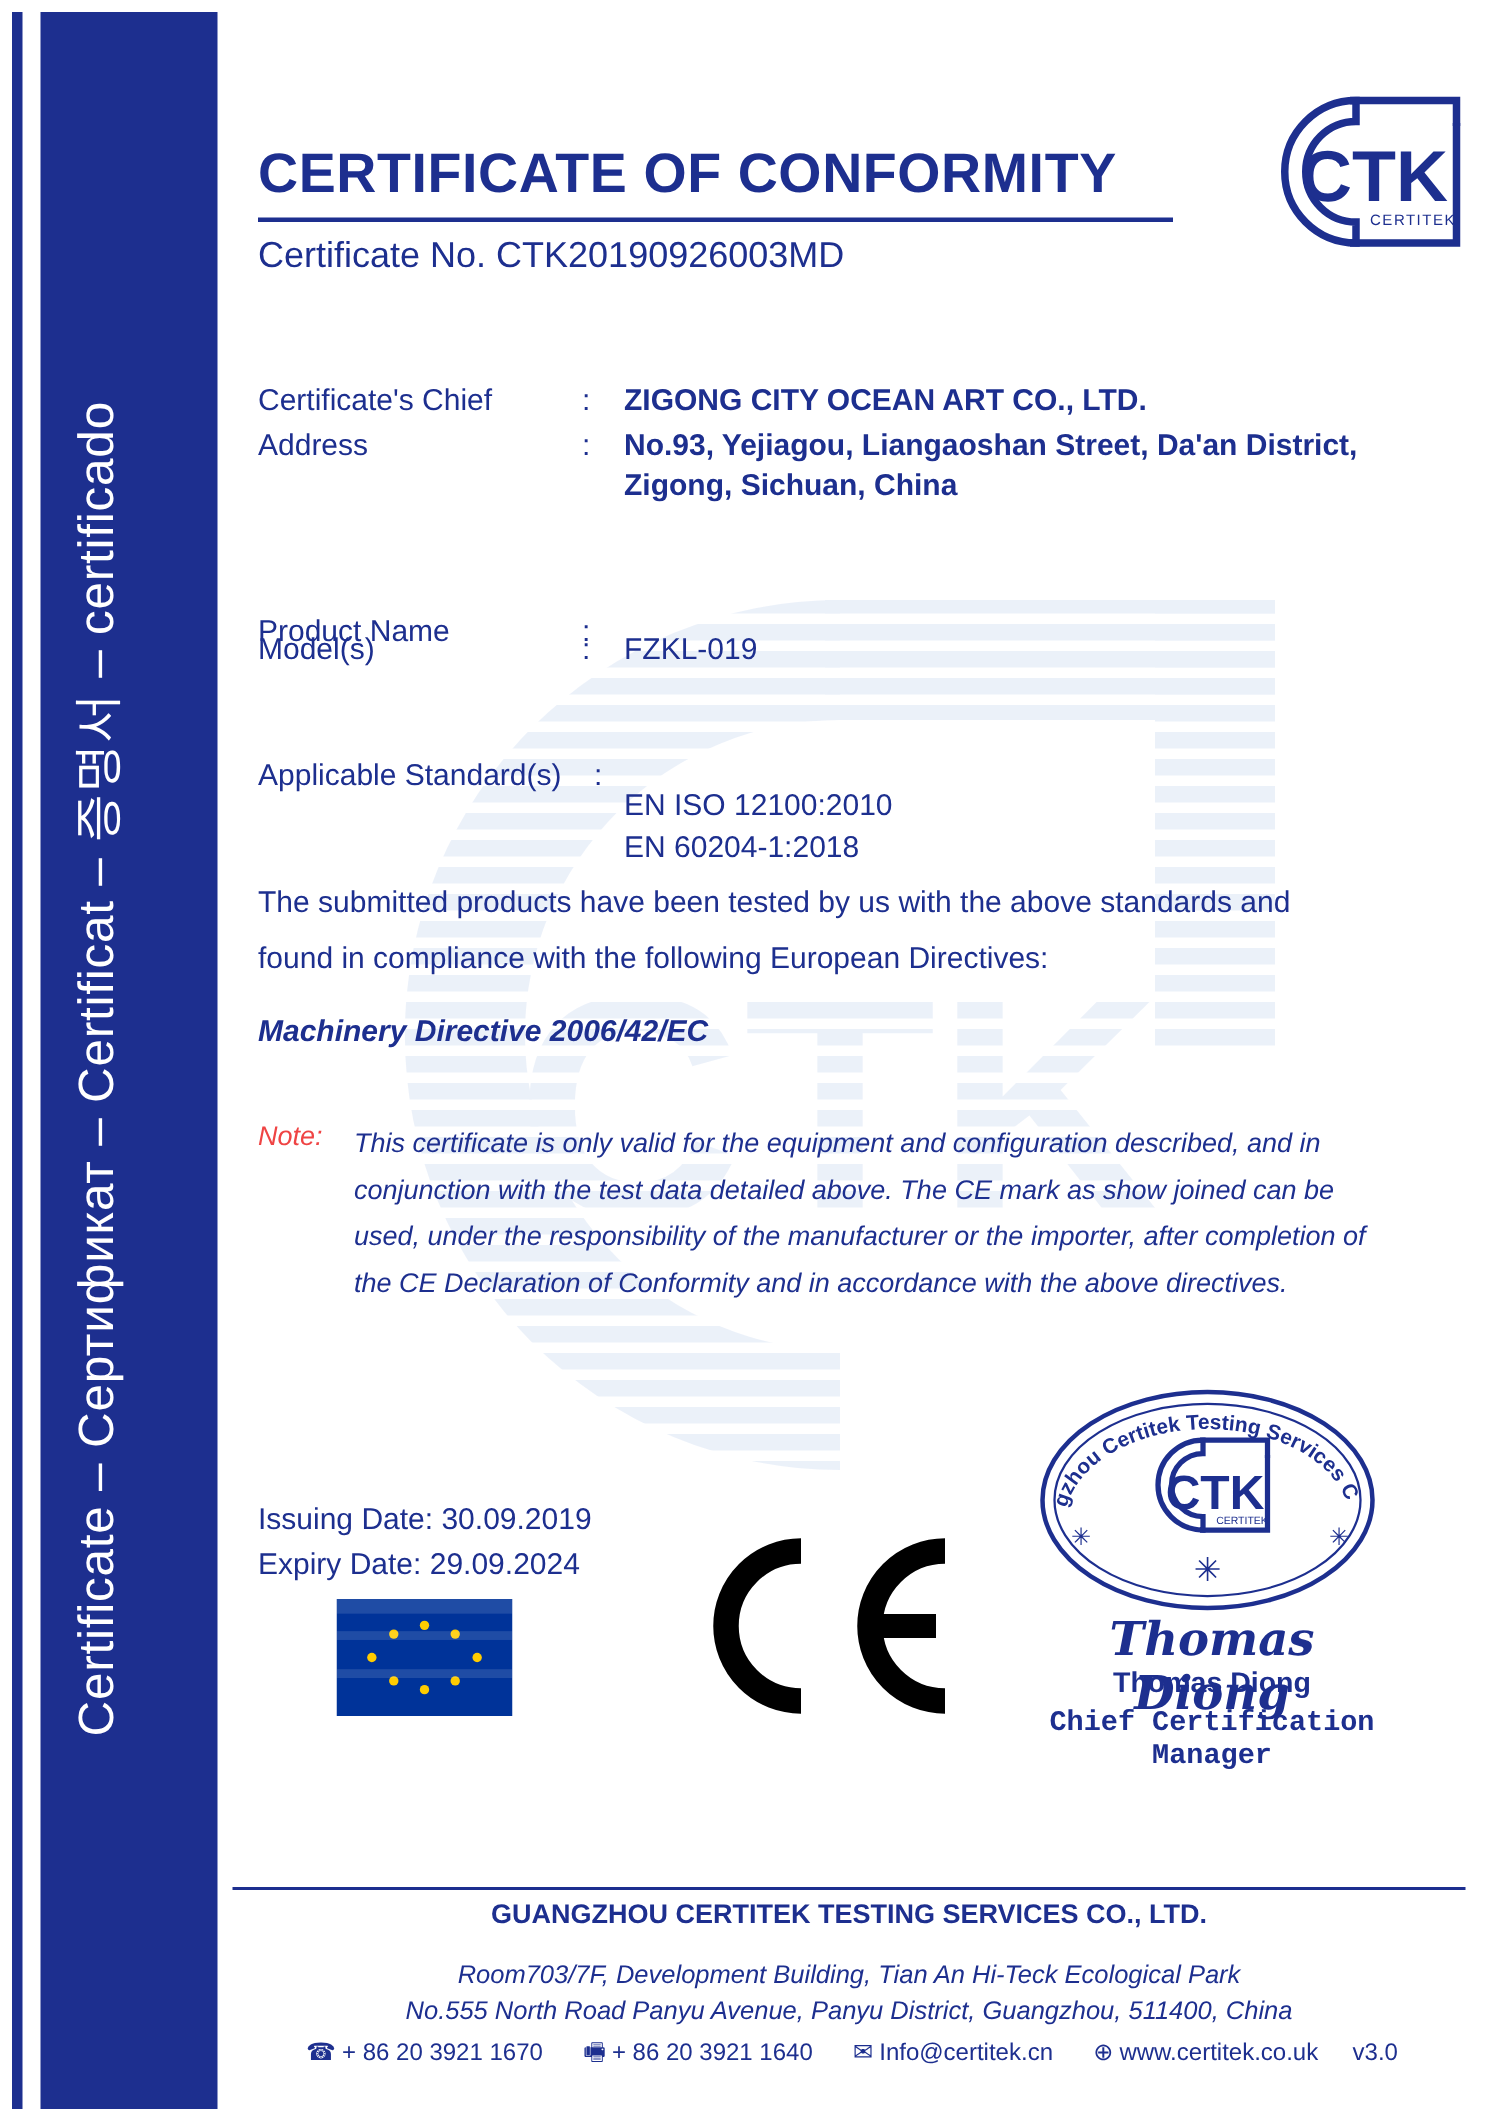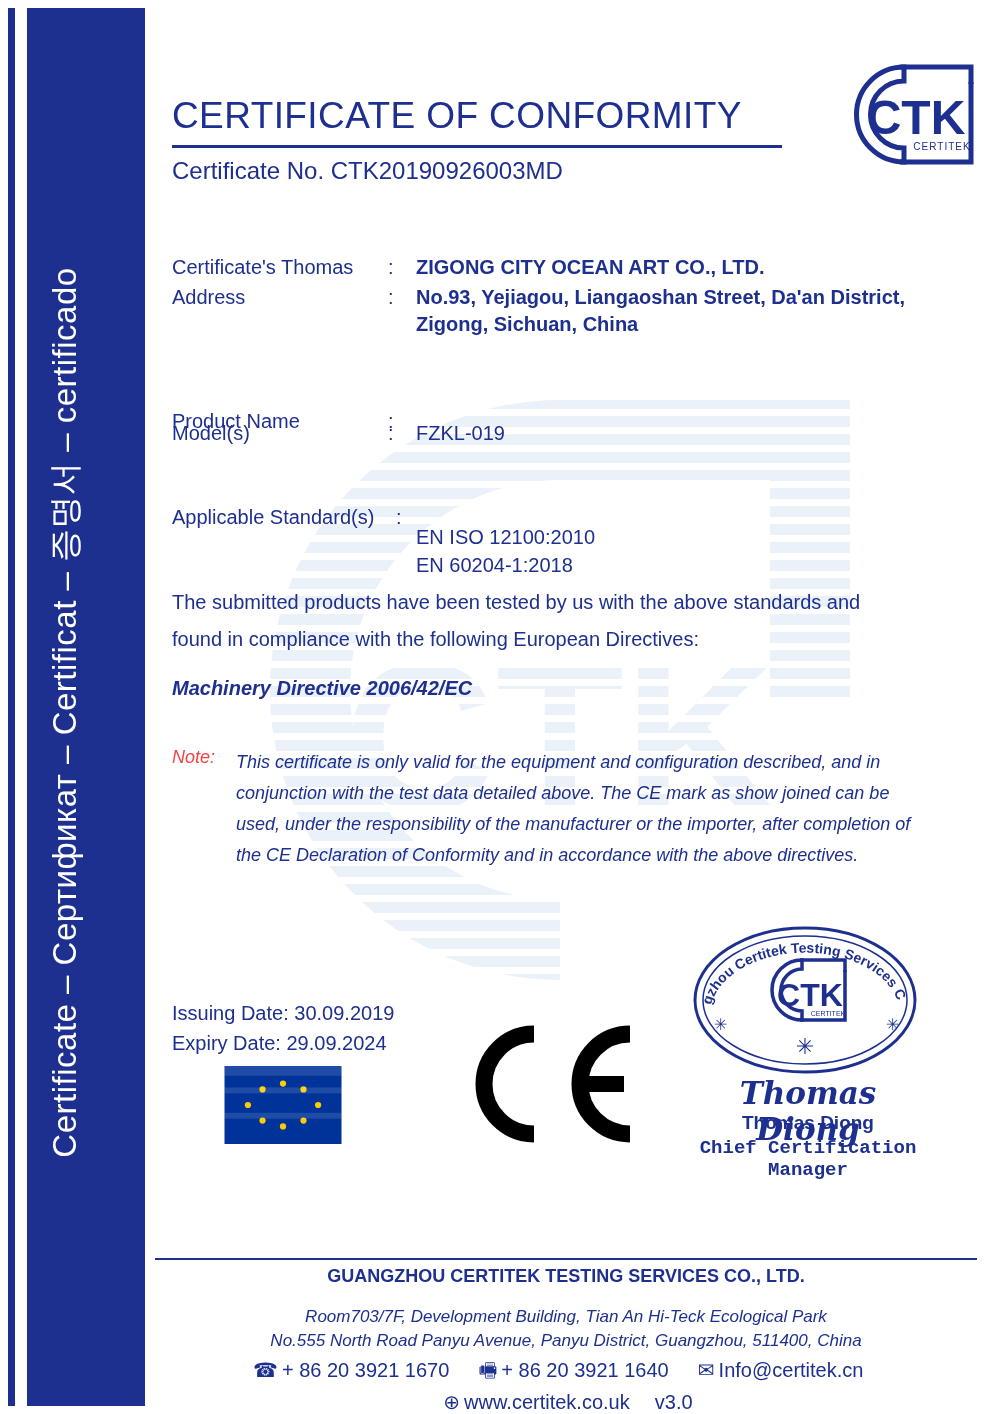"CERTIFICATE OF CONFORMITY" .header-title { font-weight: normal -> bold }
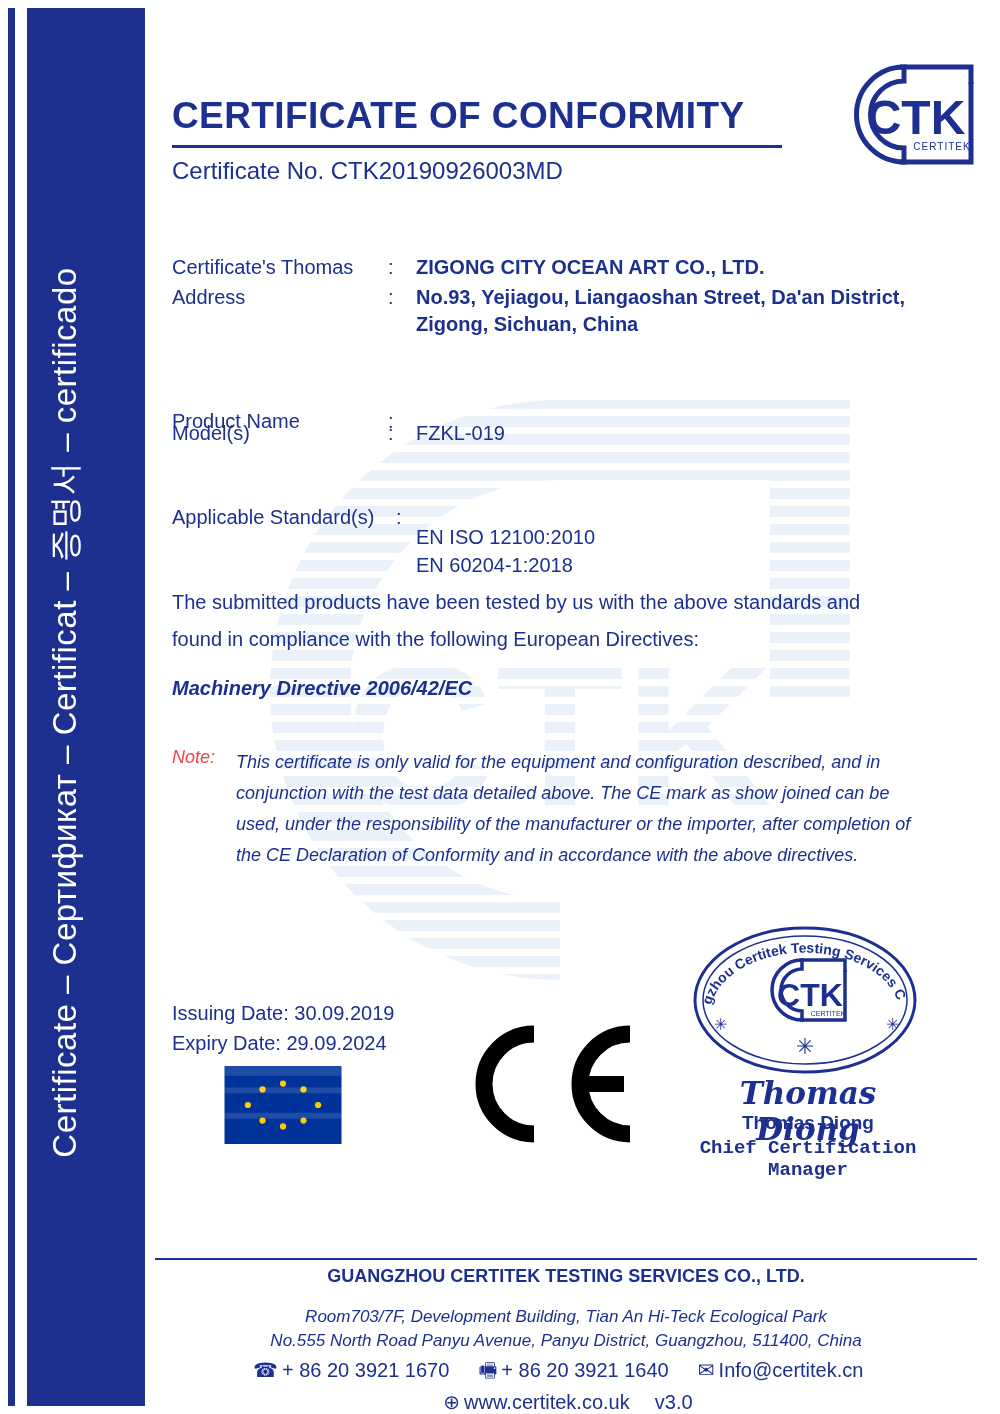"Certificate's Thomas" div.field { text: Thomas -> Chief }
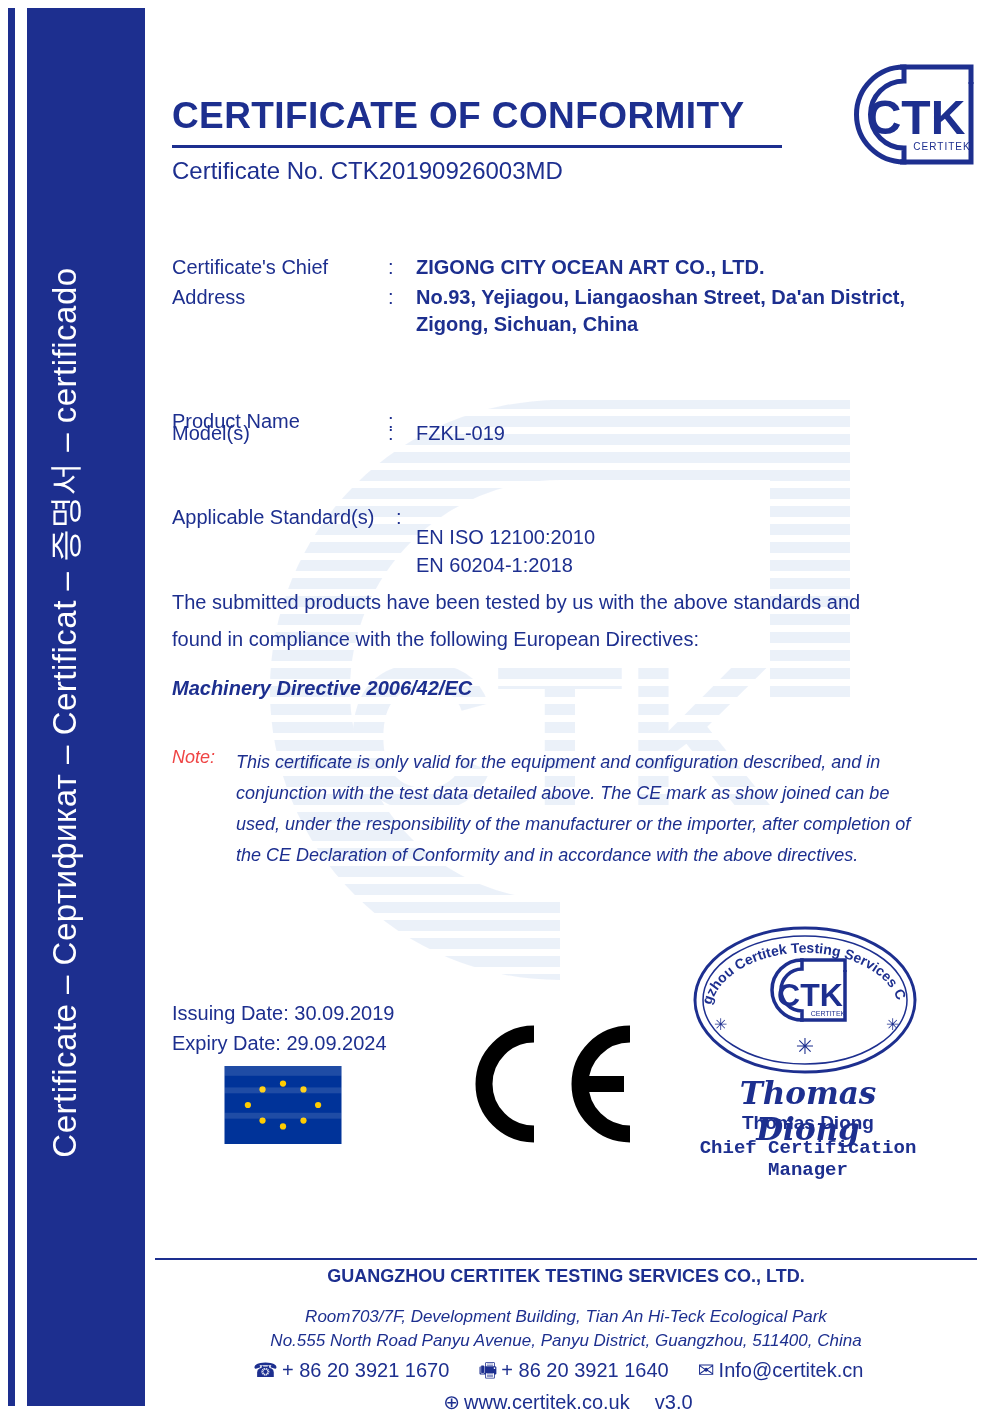"☎ + 86 20 3921" .footer-contacts { font-size: 20px -> 16px }
